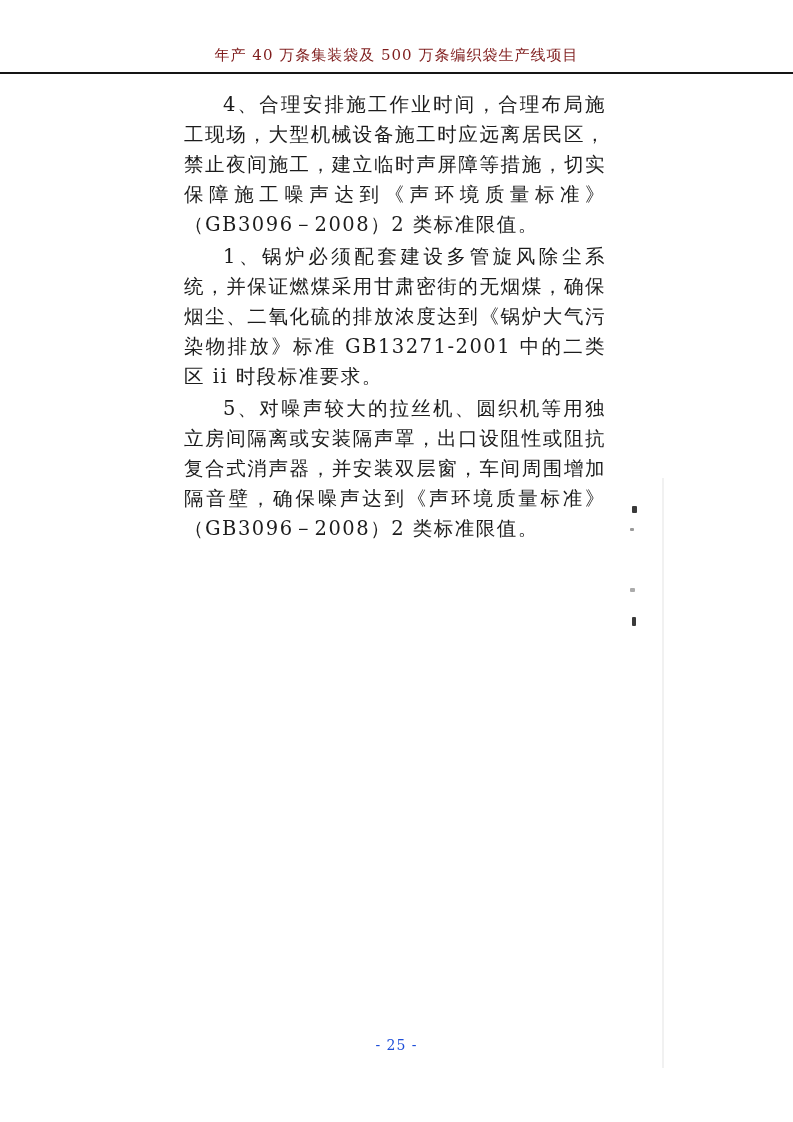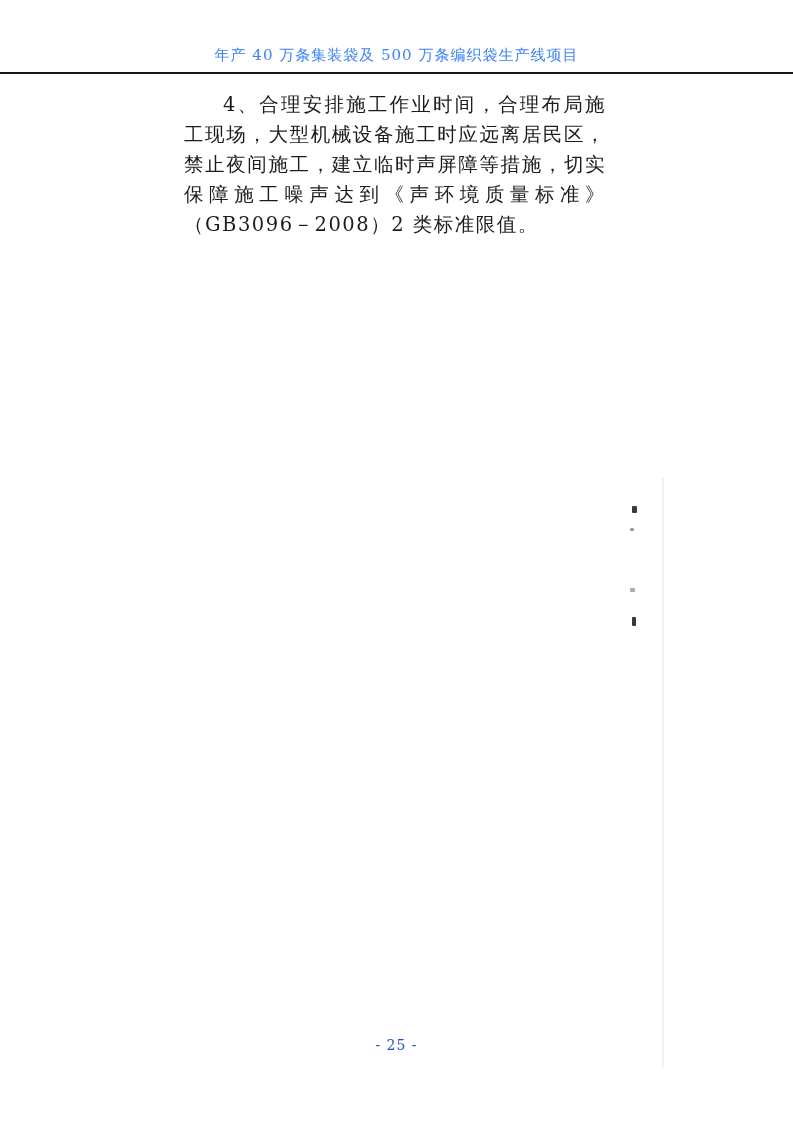"年产 40 万条集装袋及 500 万条编织袋生产线项目" .header-title { color: #3b82f6 -> #7f1d1d }
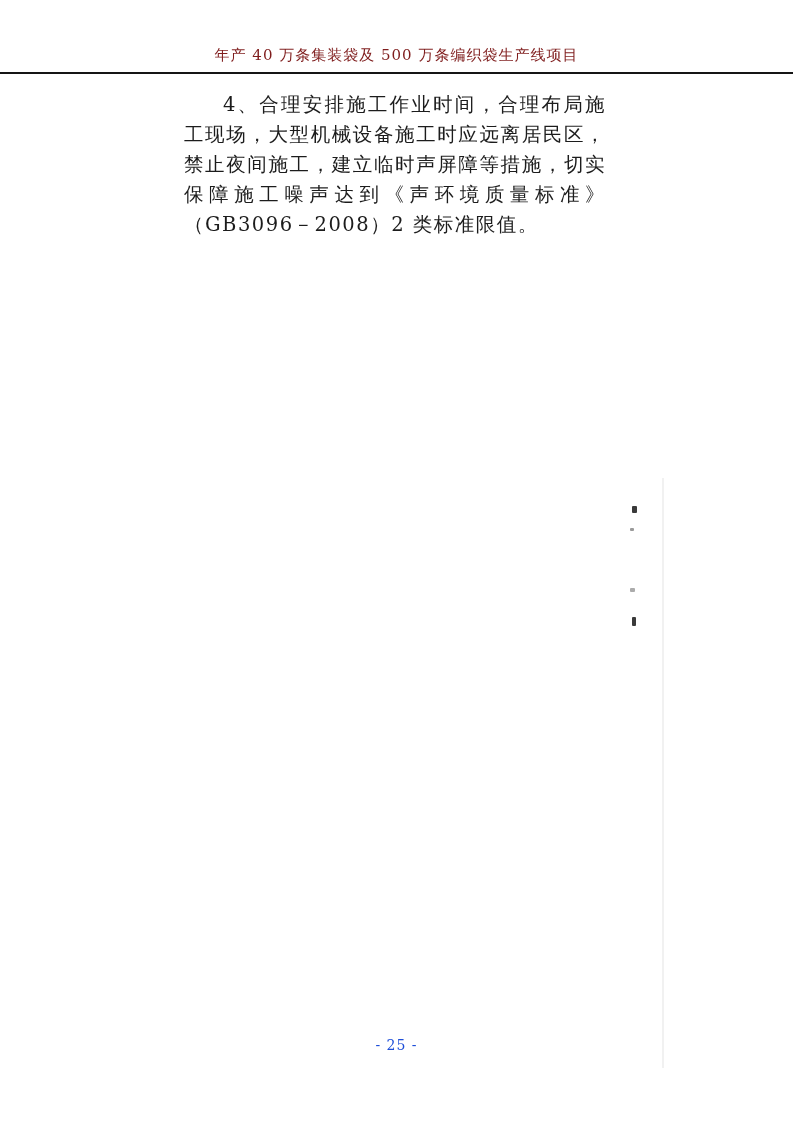"1、锅炉必须配套建设多管旋风除尘系统，并保证燃煤采用甘肃密街的无烟煤，确保烟尘、" p { html: none -> <p>1、锅炉必须配套建设多管旋风除尘系统，并保证燃煤采用甘肃密街的无烟煤，确保烟尘、二氧化硫的排放浓度达到《锅炉大气污染物排放》标准 GB13271-2001 中的二类区 ii 时段标准要求。</p> }
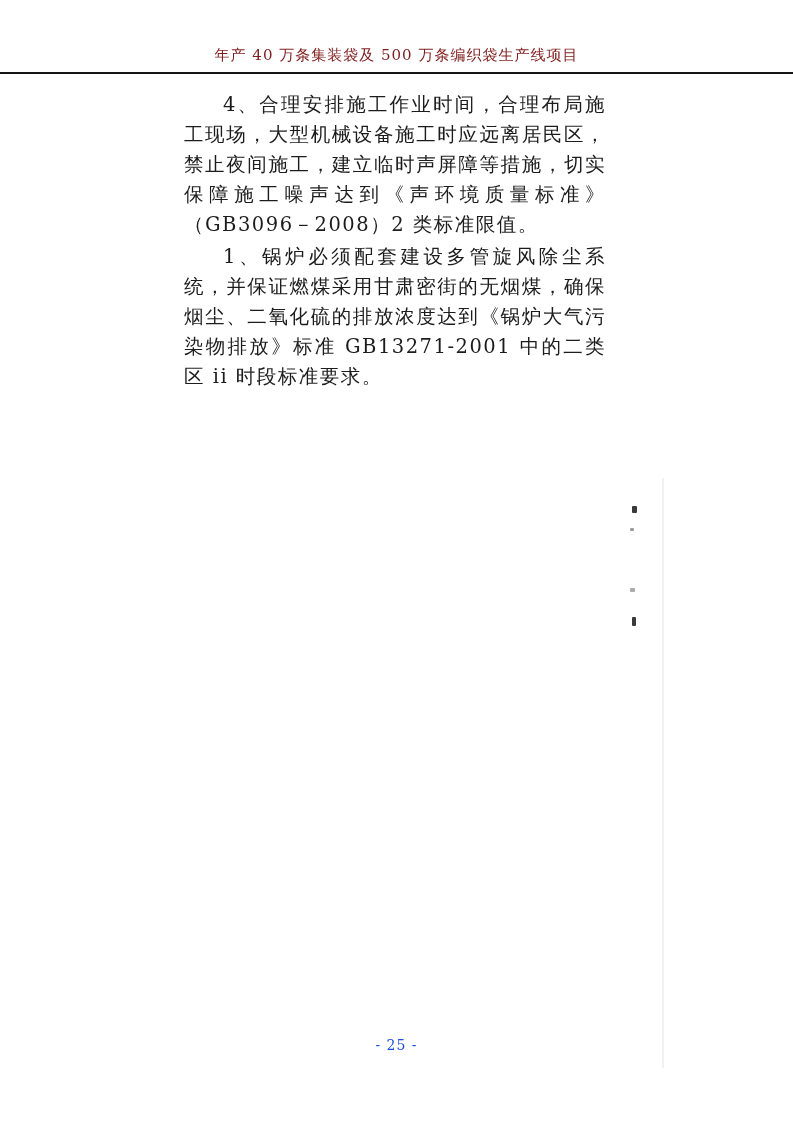"5、对噪声较大的拉丝机、圆织机等用独立房间隔离或安装隔声罩，出口设阻性或阻抗复合" p { html: none -> <p>5、对噪声较大的拉丝机、圆织机等用独立房间隔离或安装隔声罩，出口设阻性或阻抗复合式消声器，并安装双层窗，车间周围增加隔音壁，确保噪声达到《声环境质量标准》（GB3096－2008）2 类标准限值。</p> }
